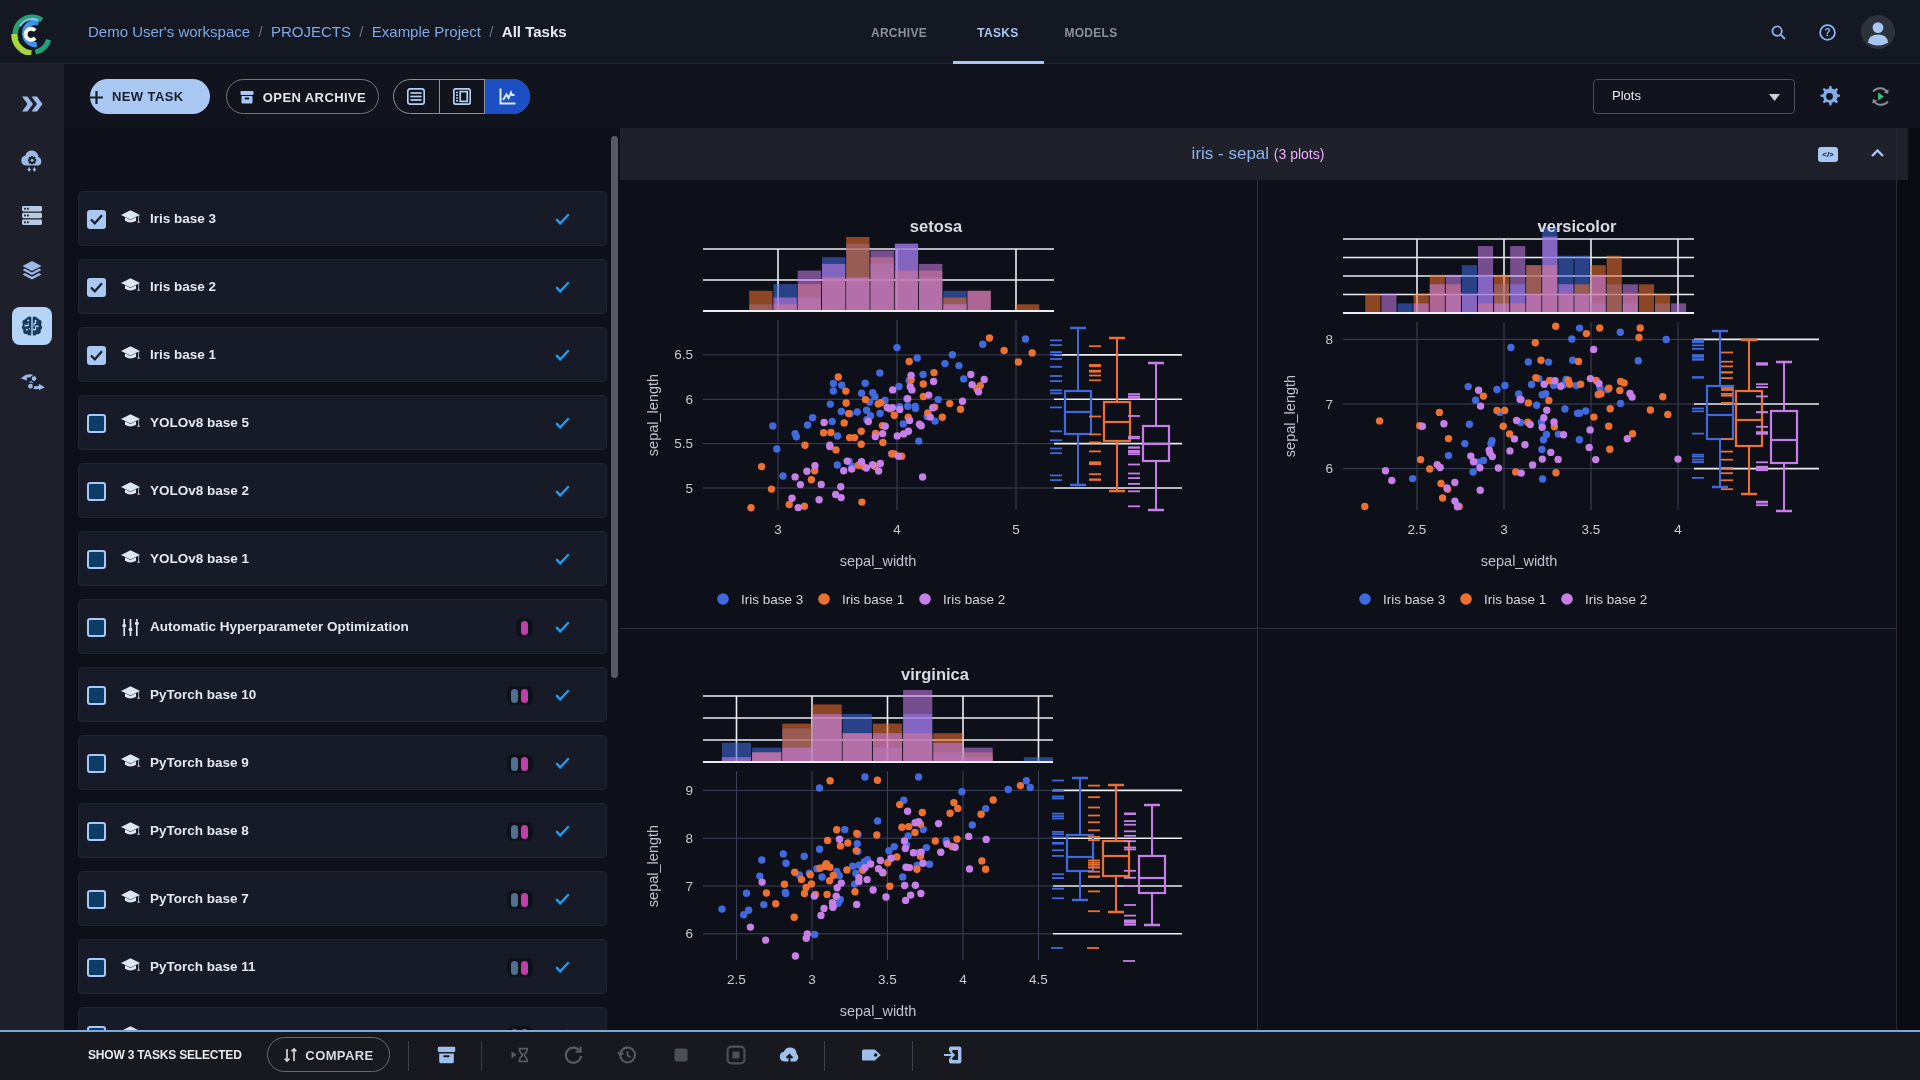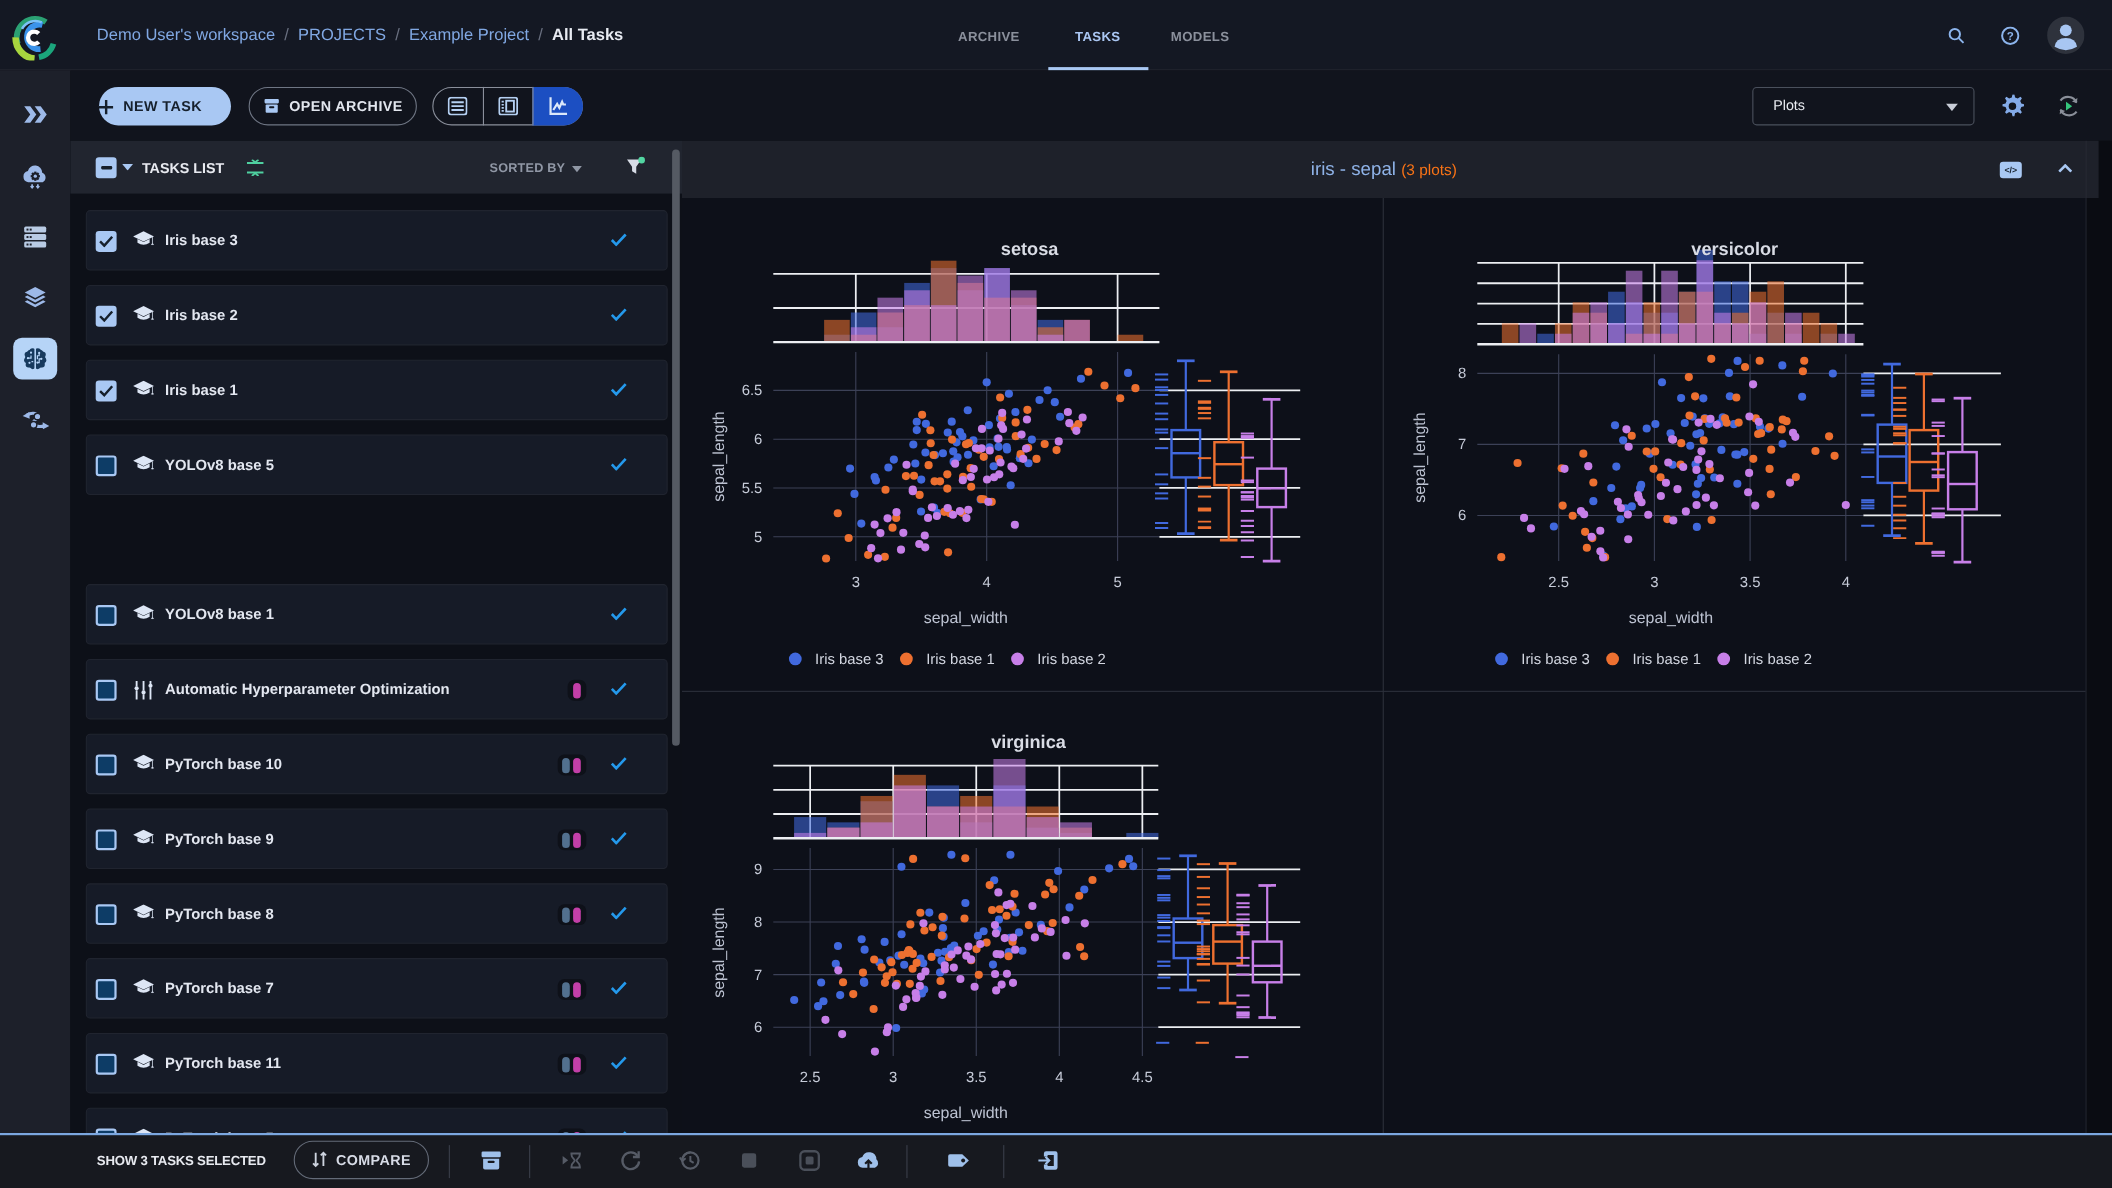"TASKS LIST" div.abs { html: <div> <div></div> <div></div> <svg> <path></path> </svg> <div>TASKS LIST</div> <svg> <path></path> <path></path> </svg> <div>SORTED BY</div> <svg> <path></path> </svg> <svg> <path></path> <circle></circle> </svg> </div> -> none }
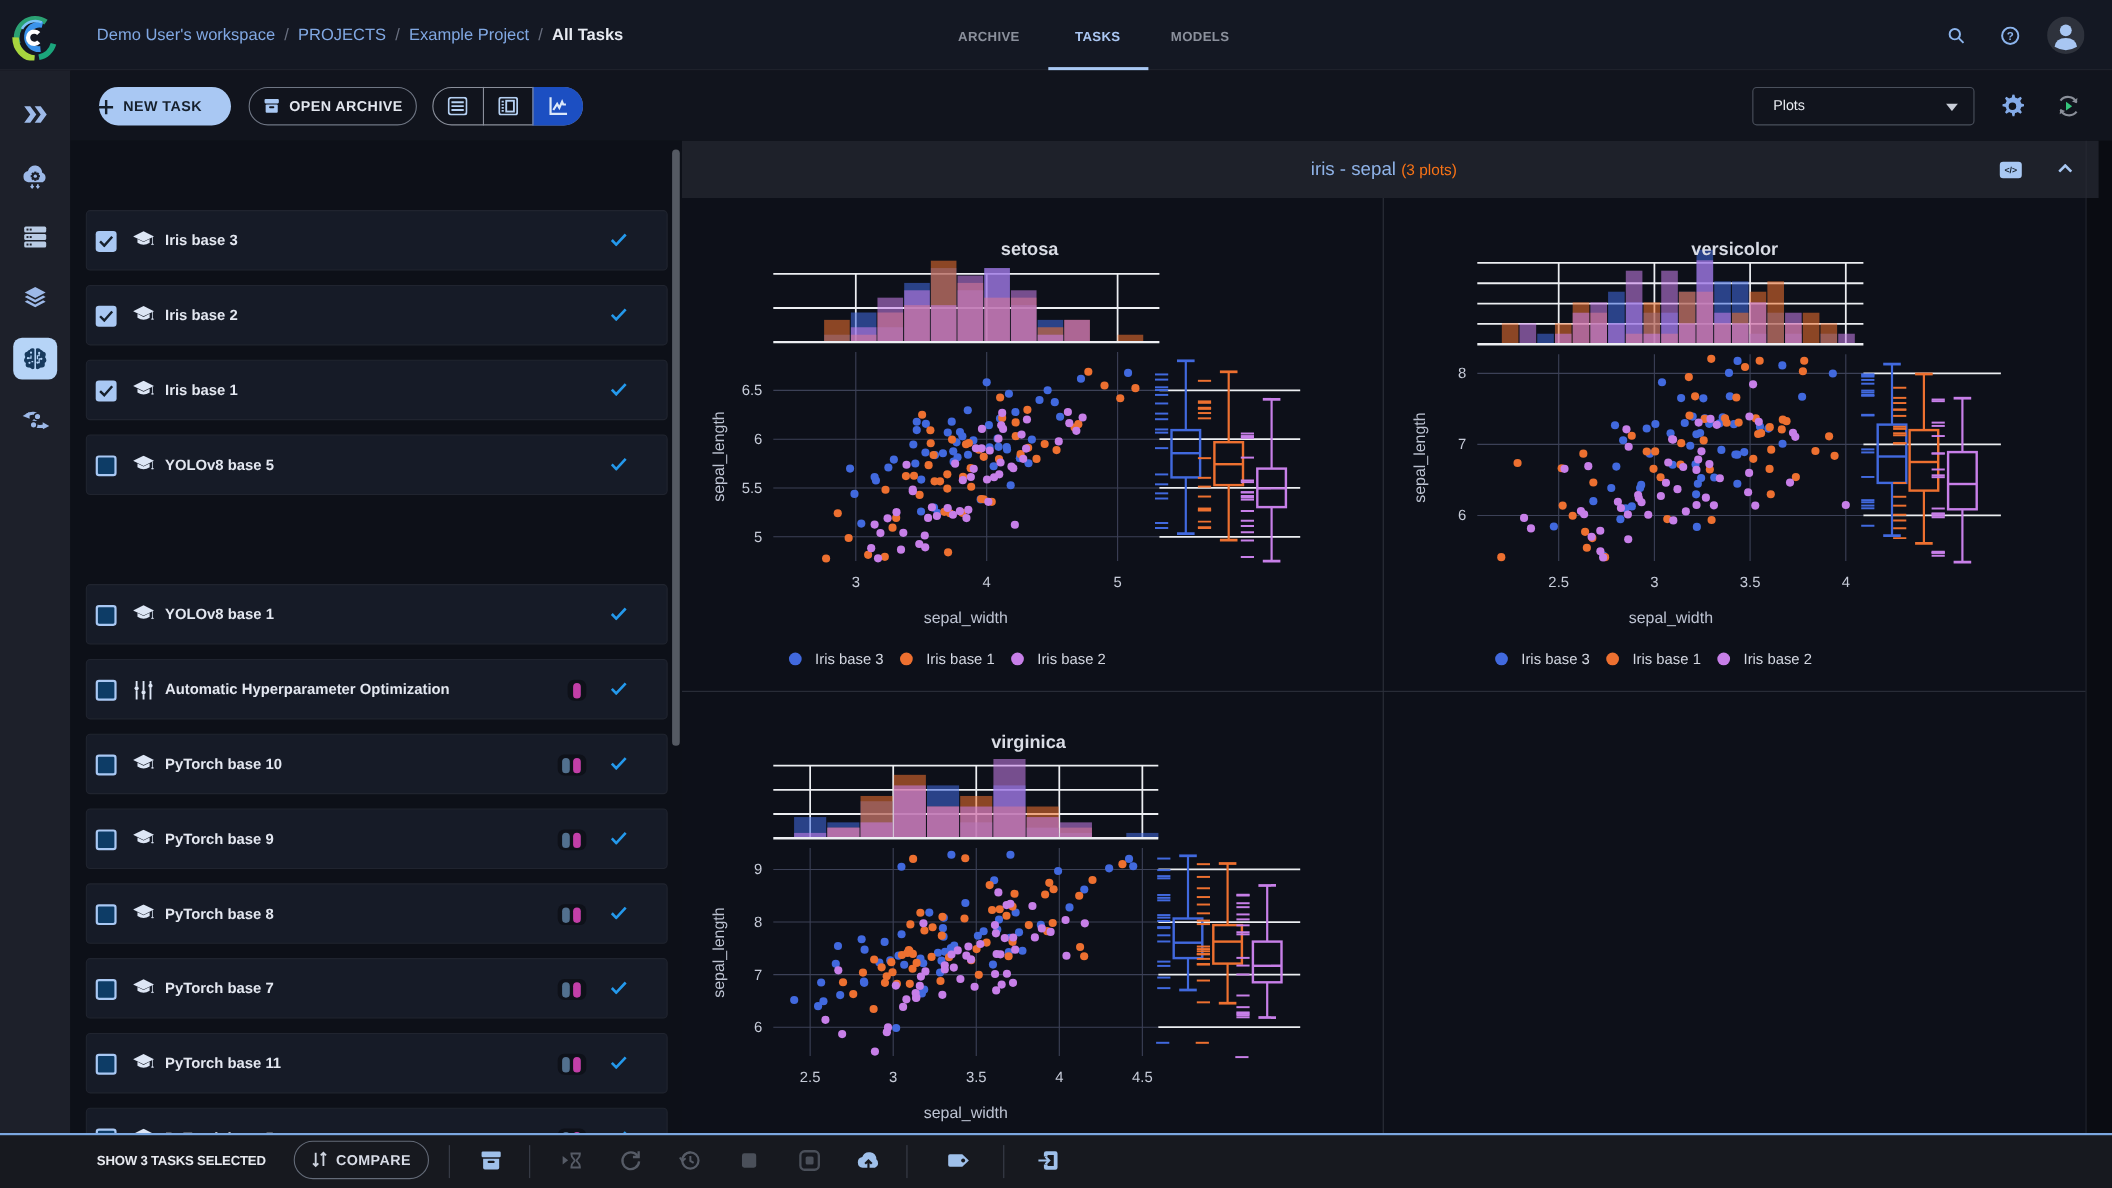"(3 plots)" span { color: #f97316 -> #f0abfc }
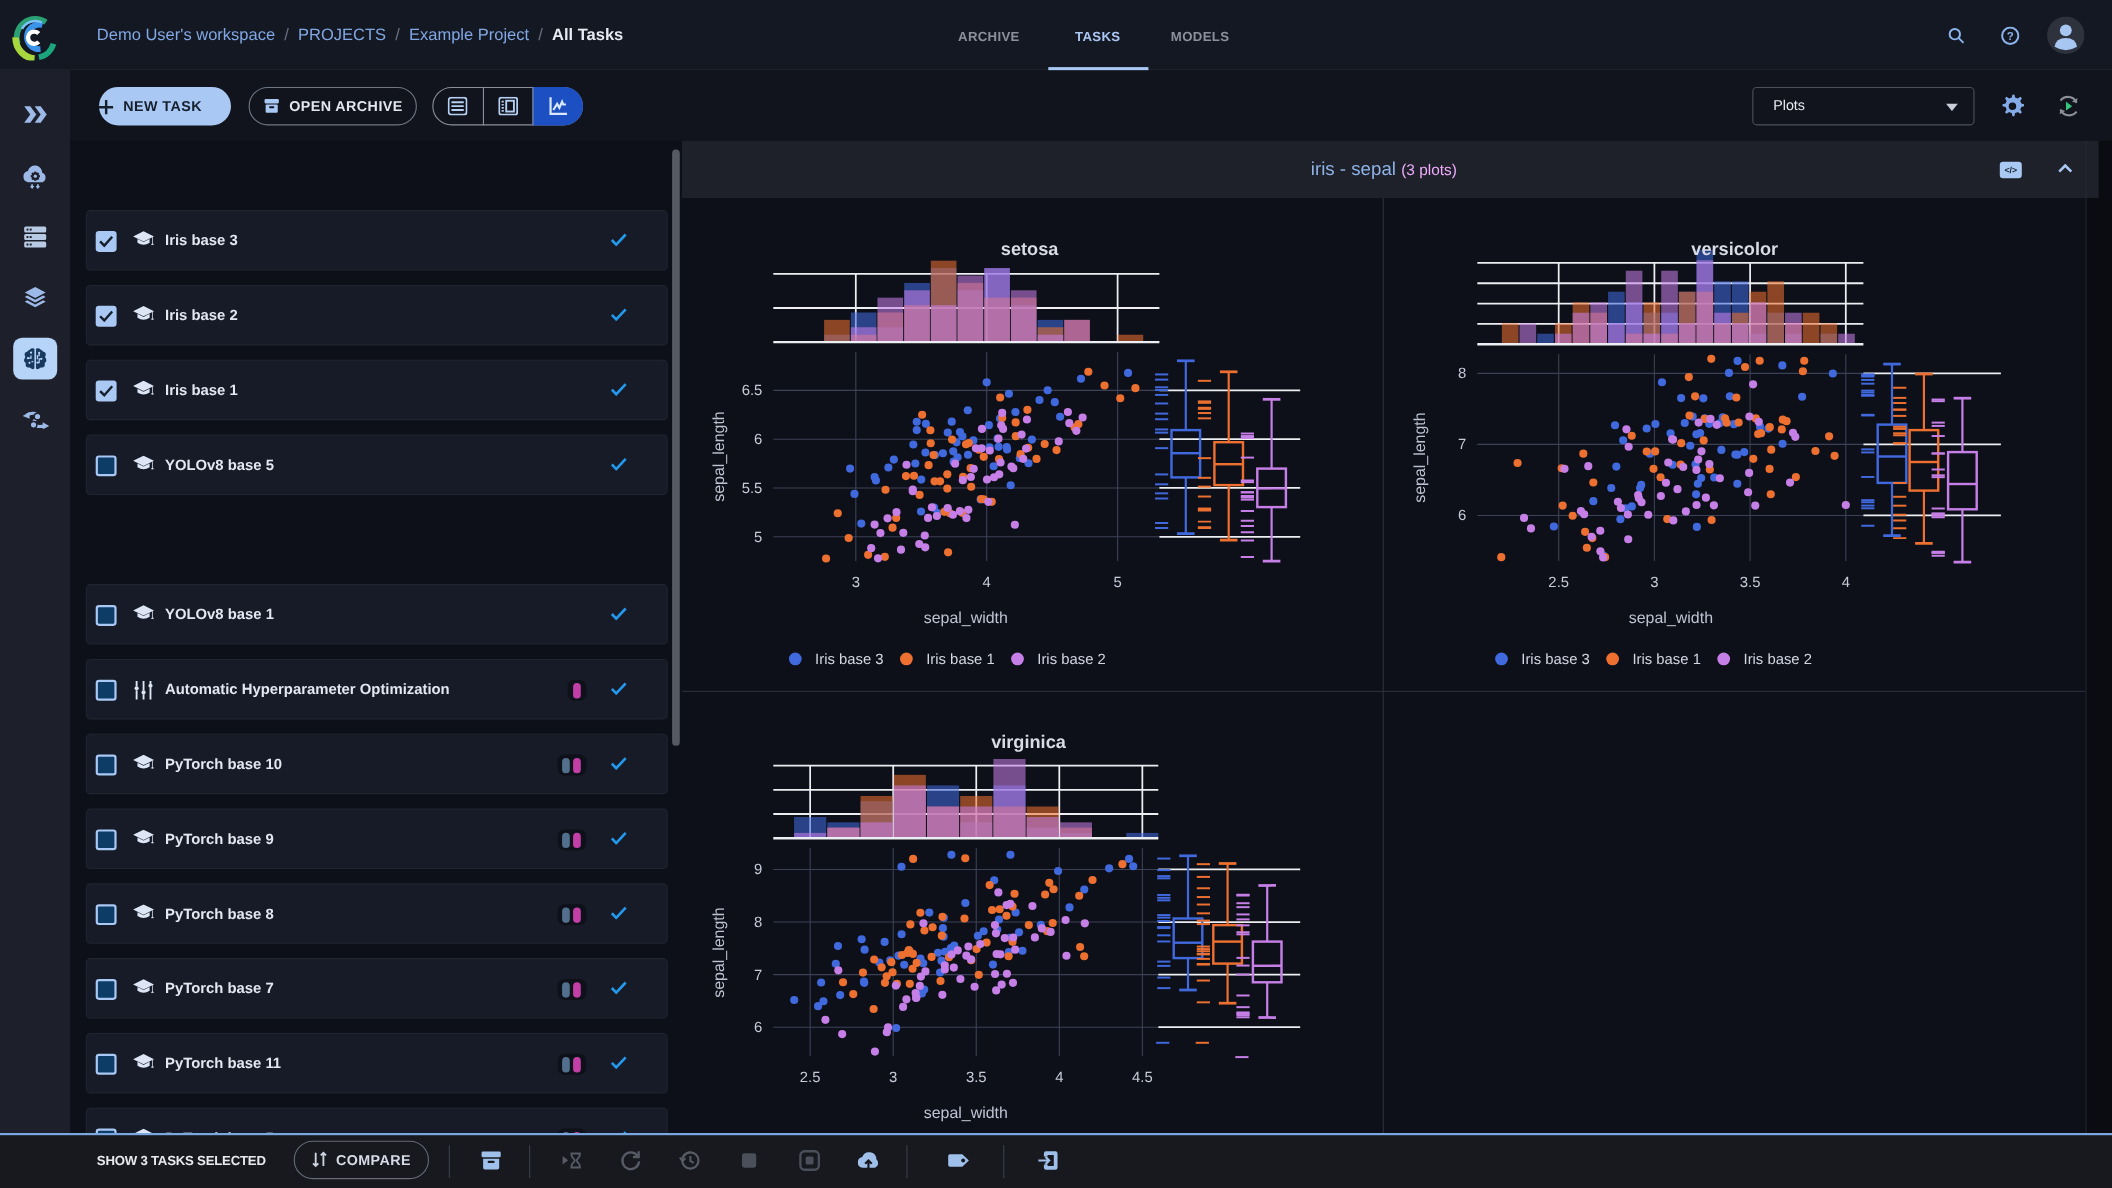"YOLOv8 base 2" div.row { html: none -> <div> <div></div> <div><svg> <path></path> <path></path> <path></path> </svg></div> <div>YOLOv8 base 2</div> <div><svg> <path></path> </svg></div> </div> }
